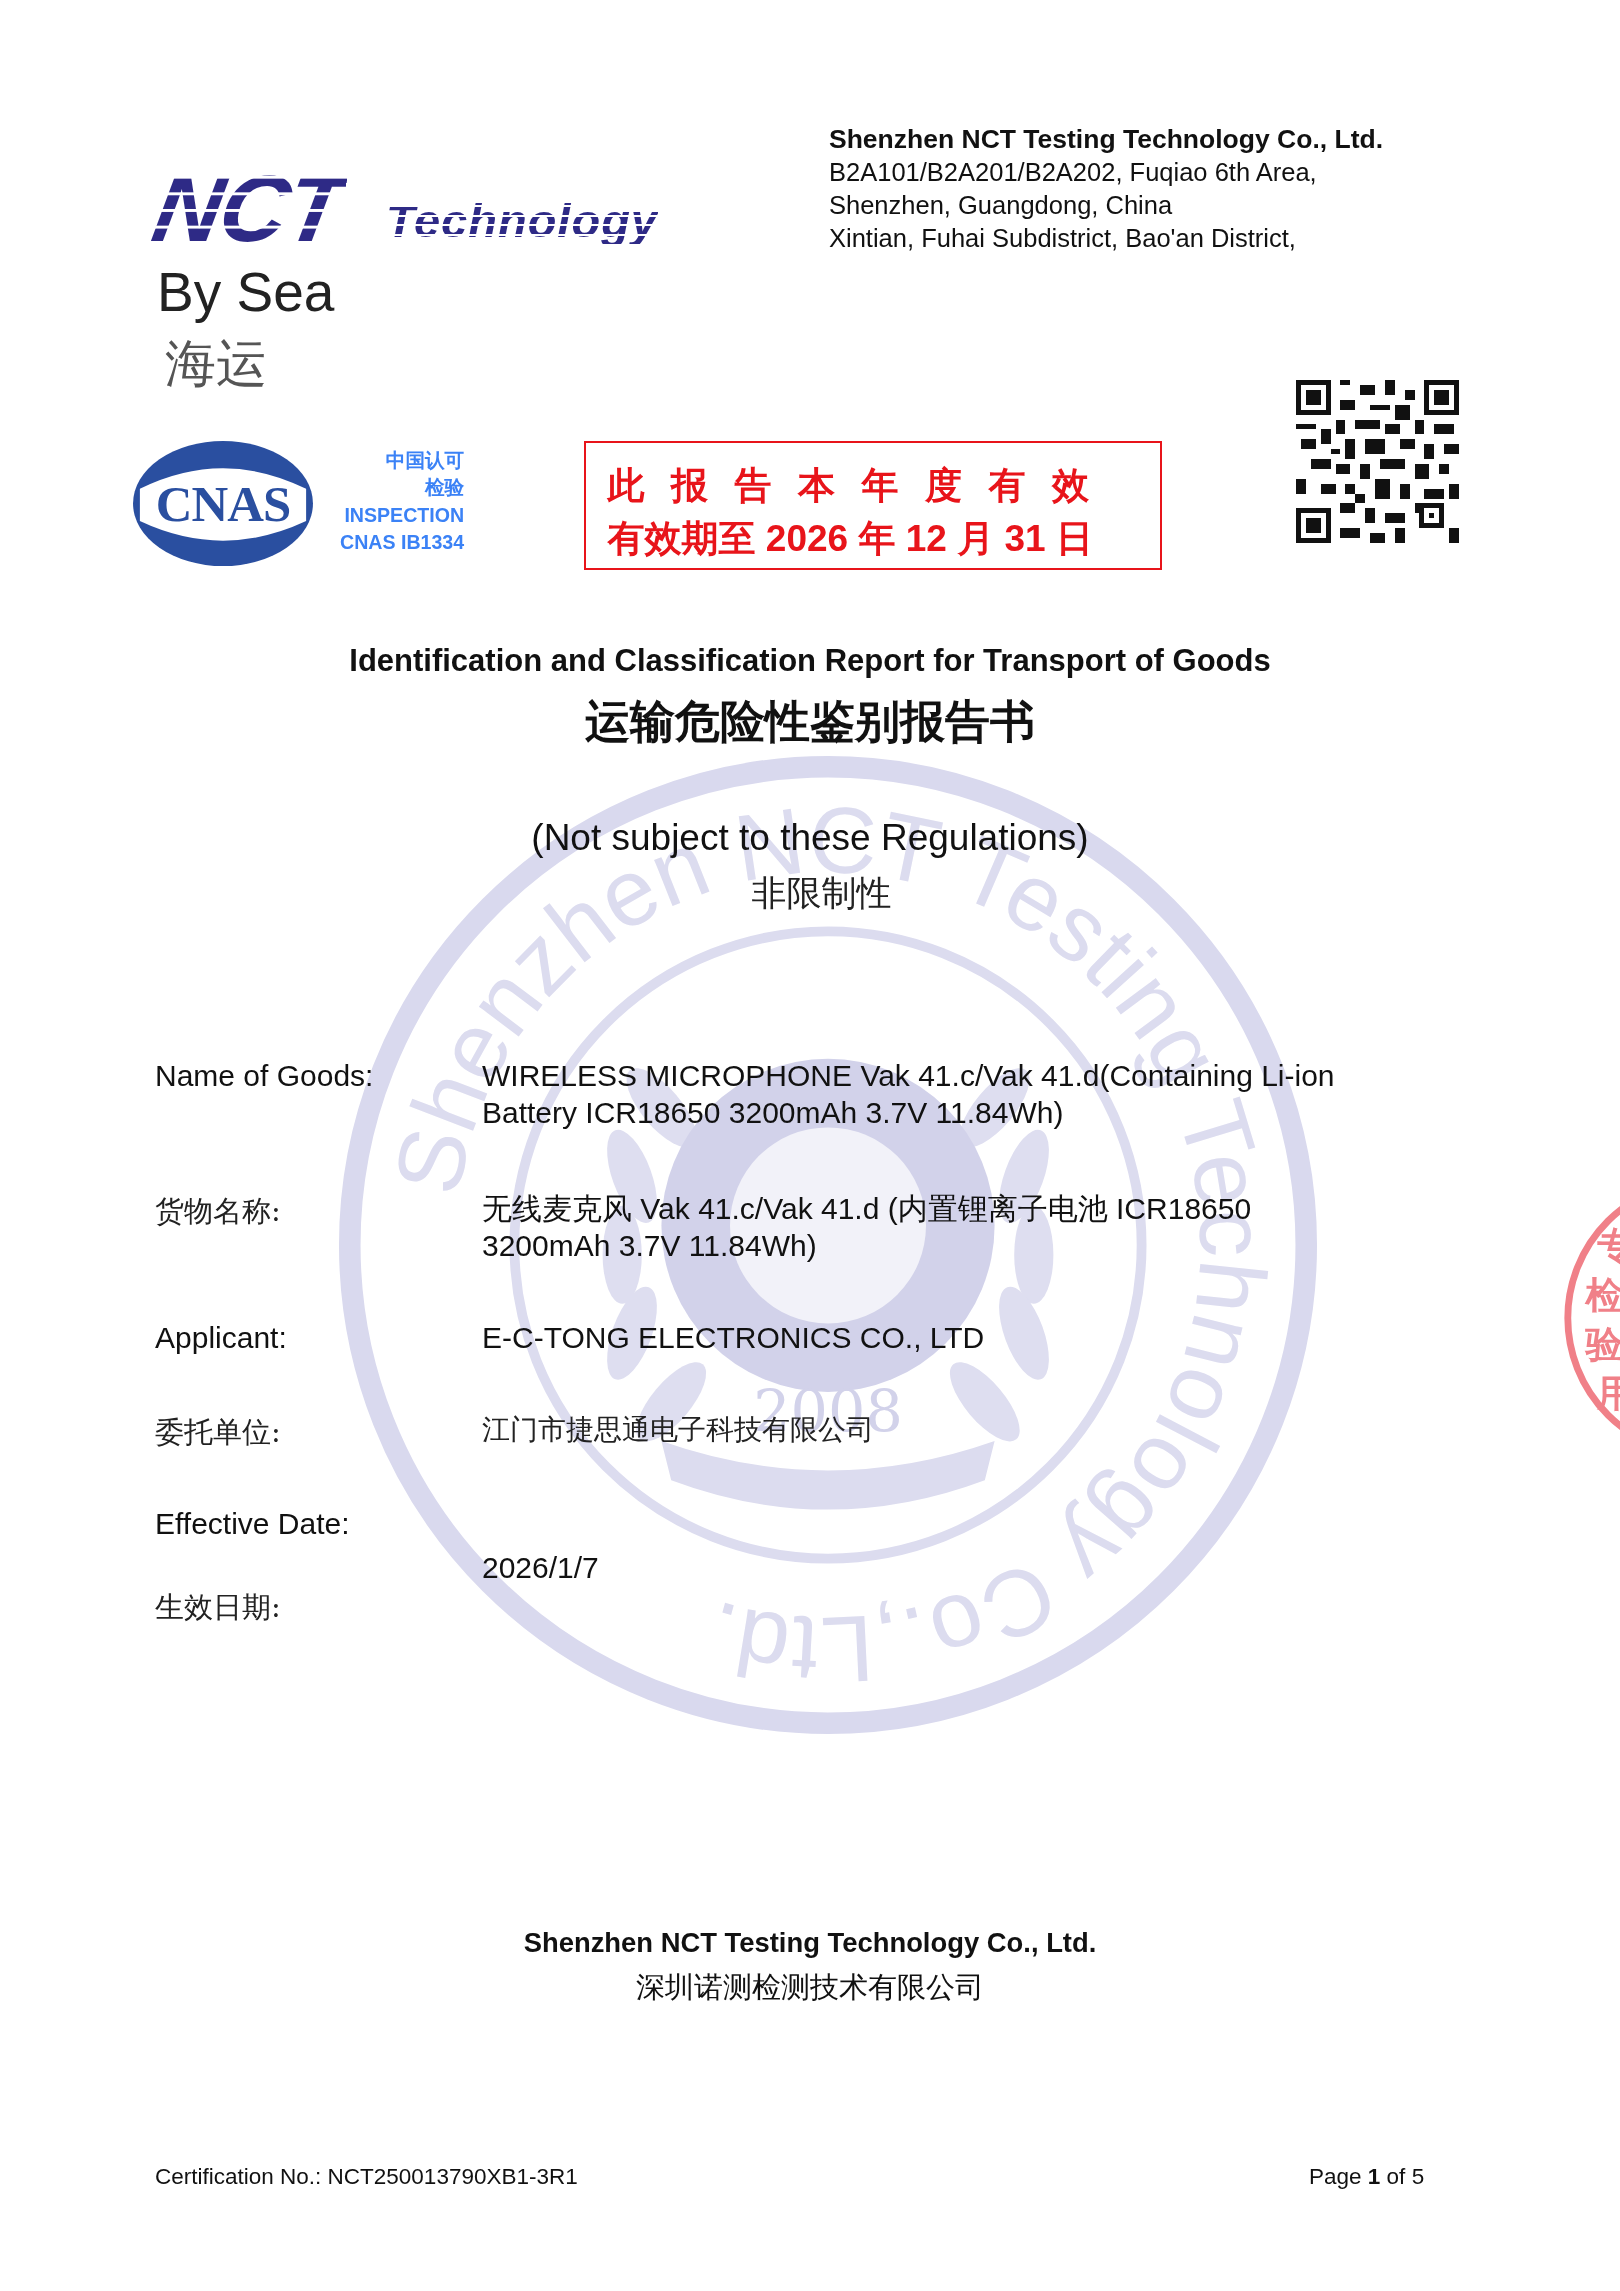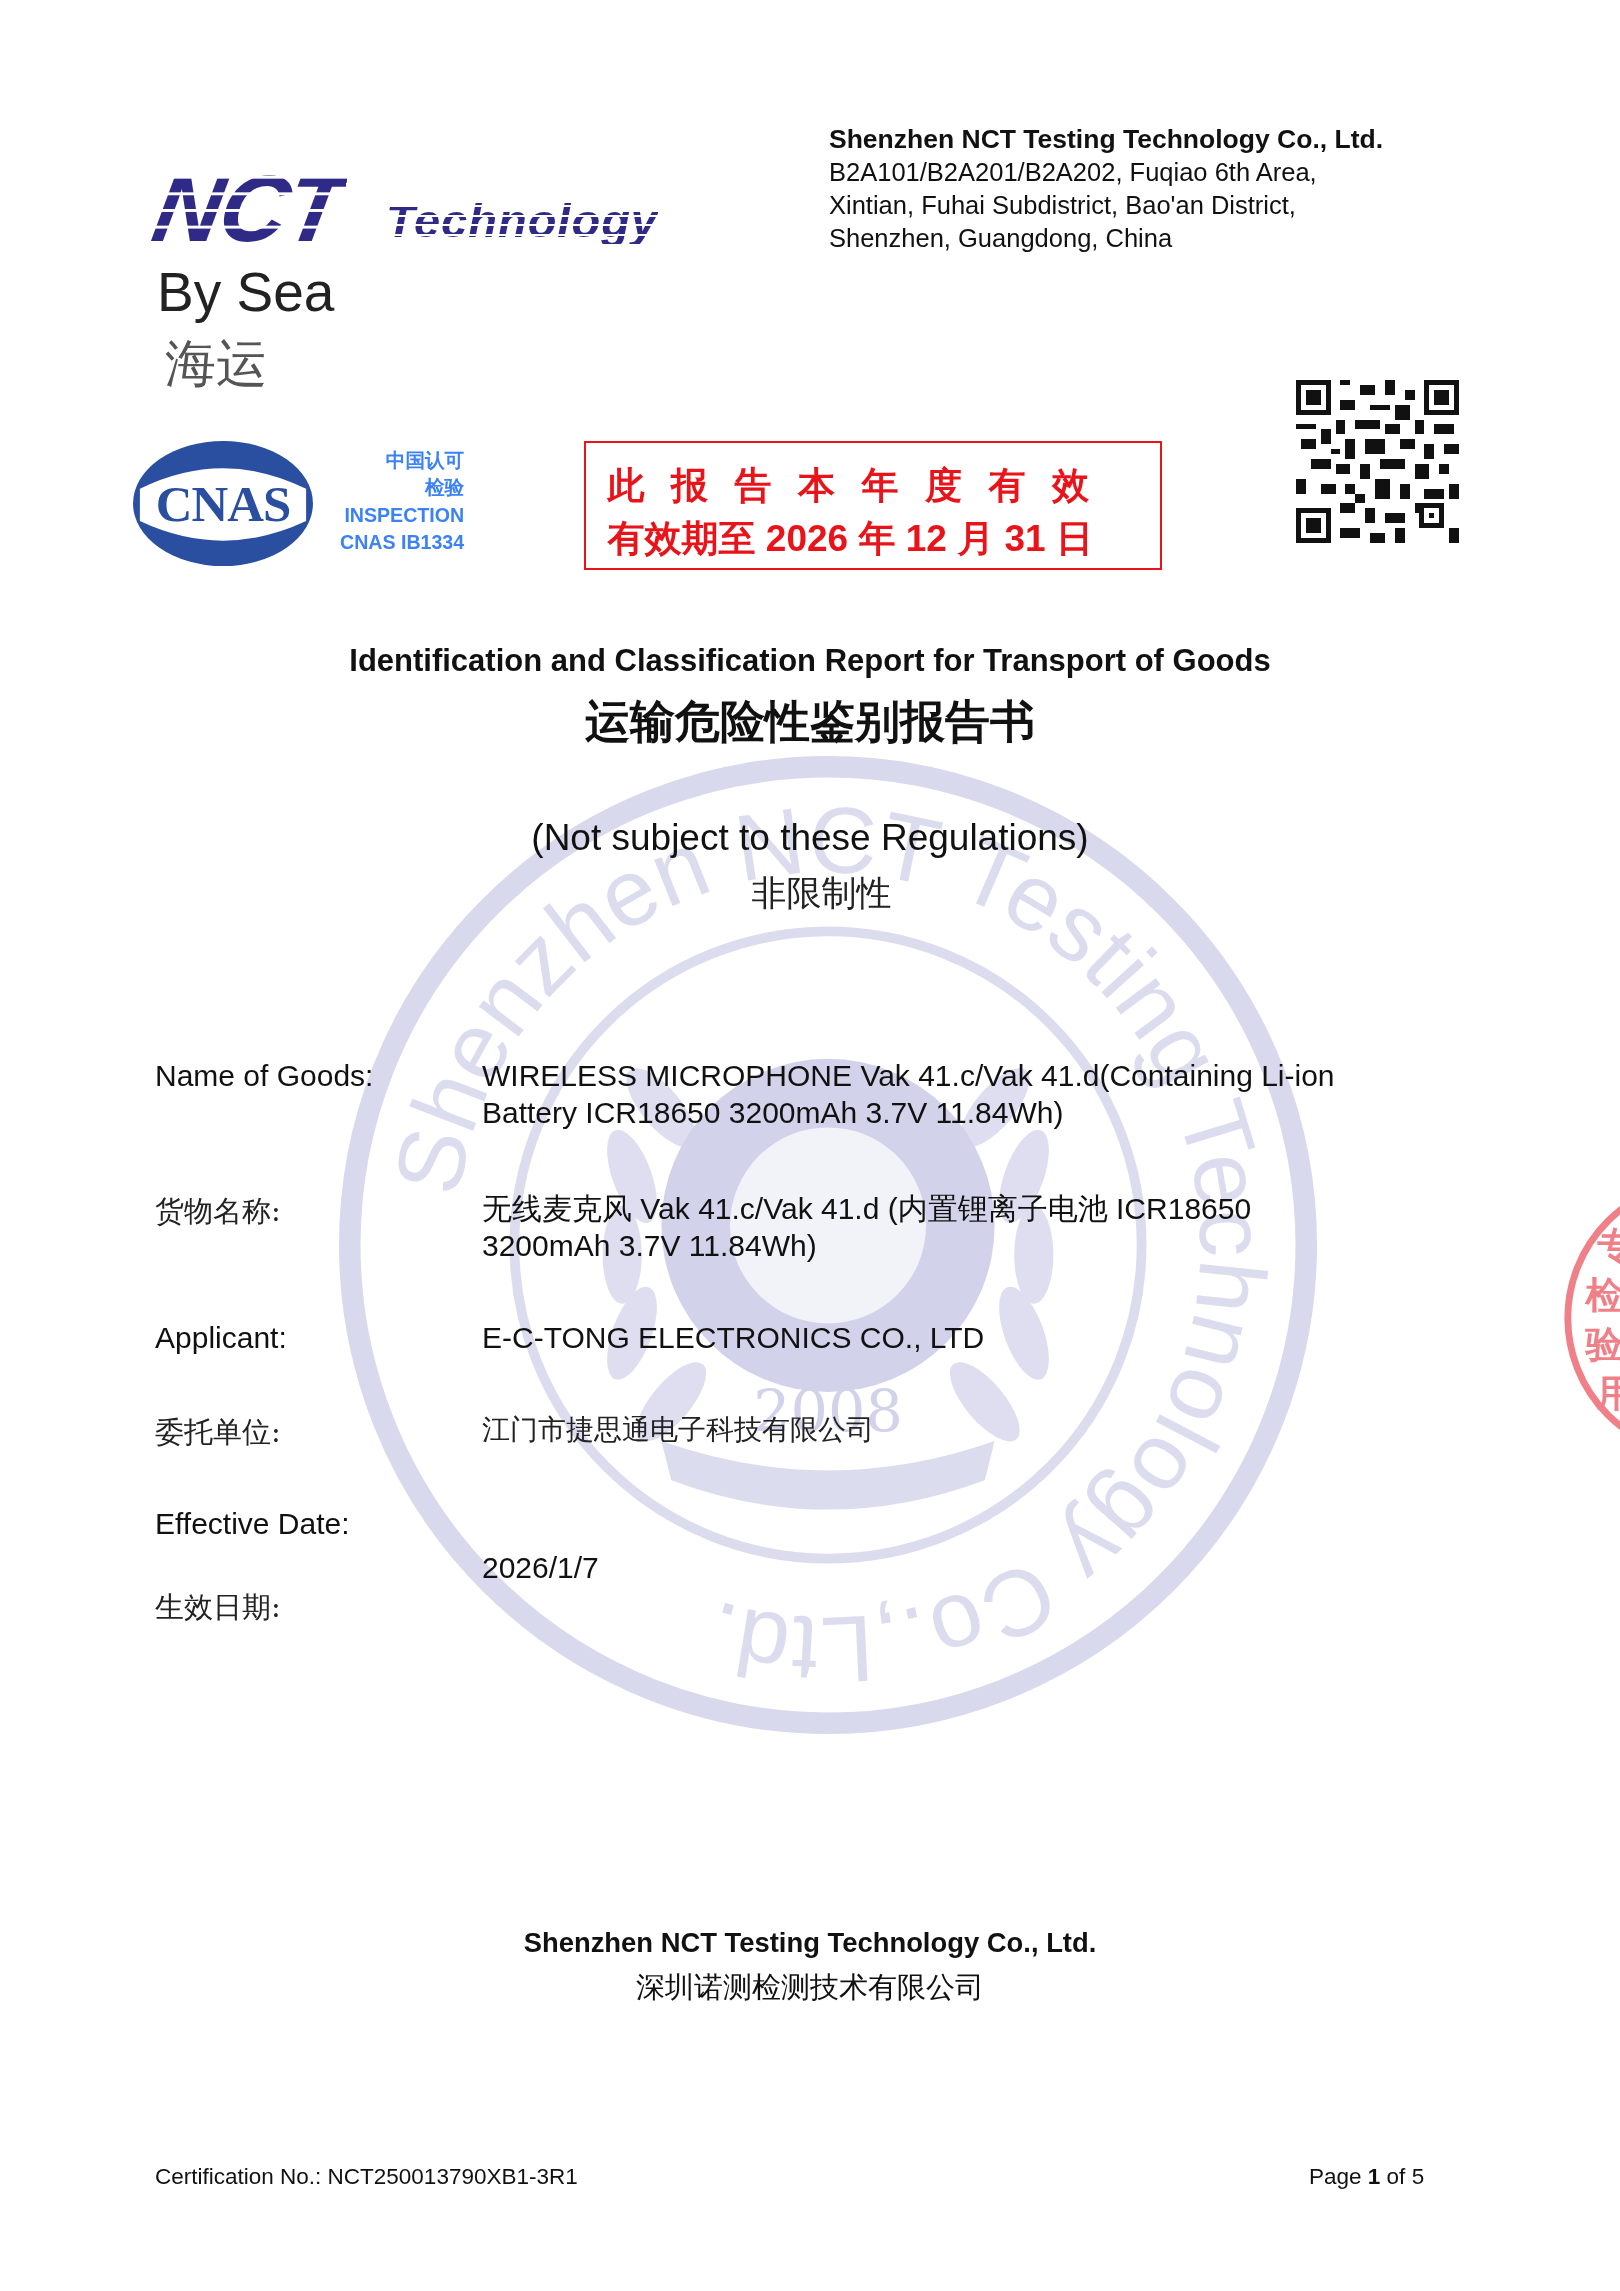"Xintian, Fuhai Subdistrict, Bao'an" div { order: before "Shenzhen, Guangdong, China" -> after "Shenzhen, Guangdong, China" }
